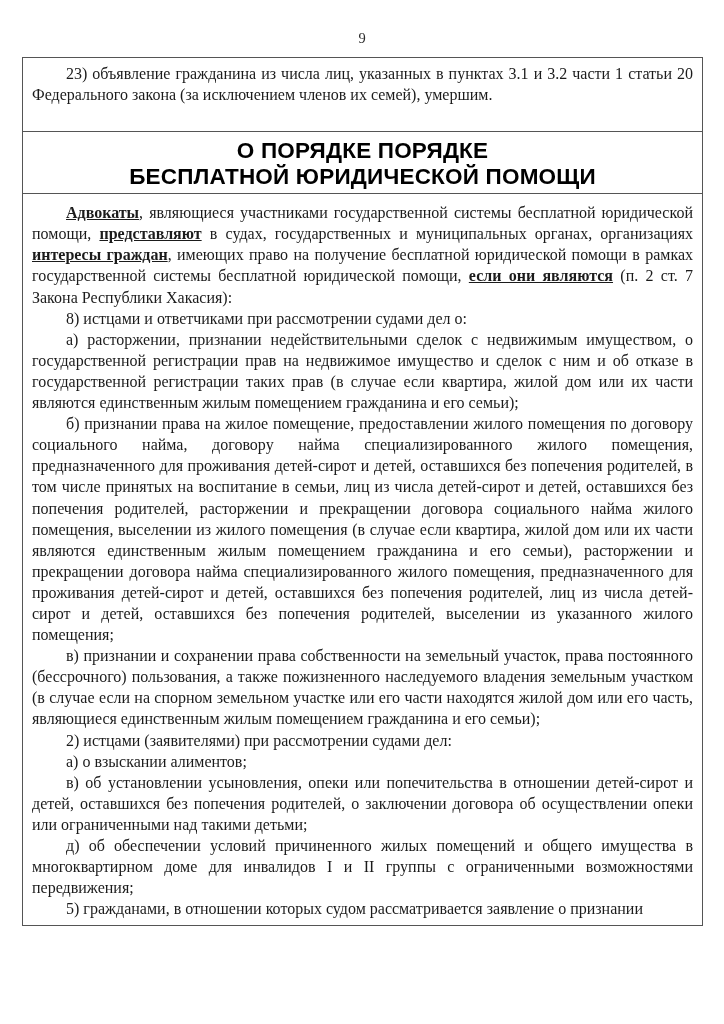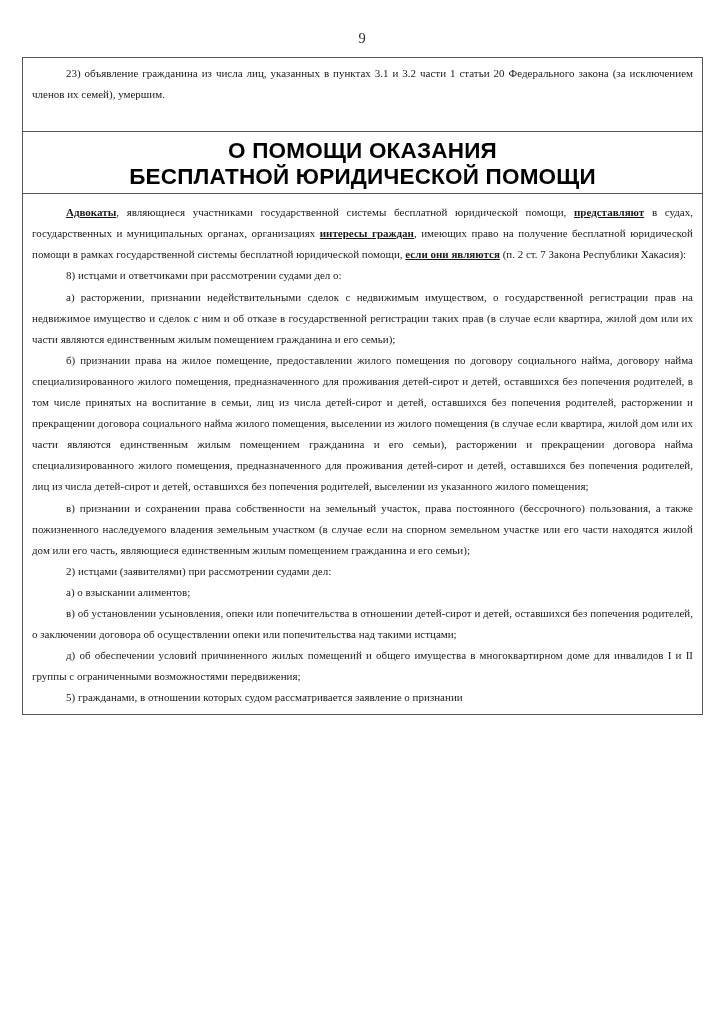"23) объявление гражданина из числа" p.para { font-size: 11px -> 16px }
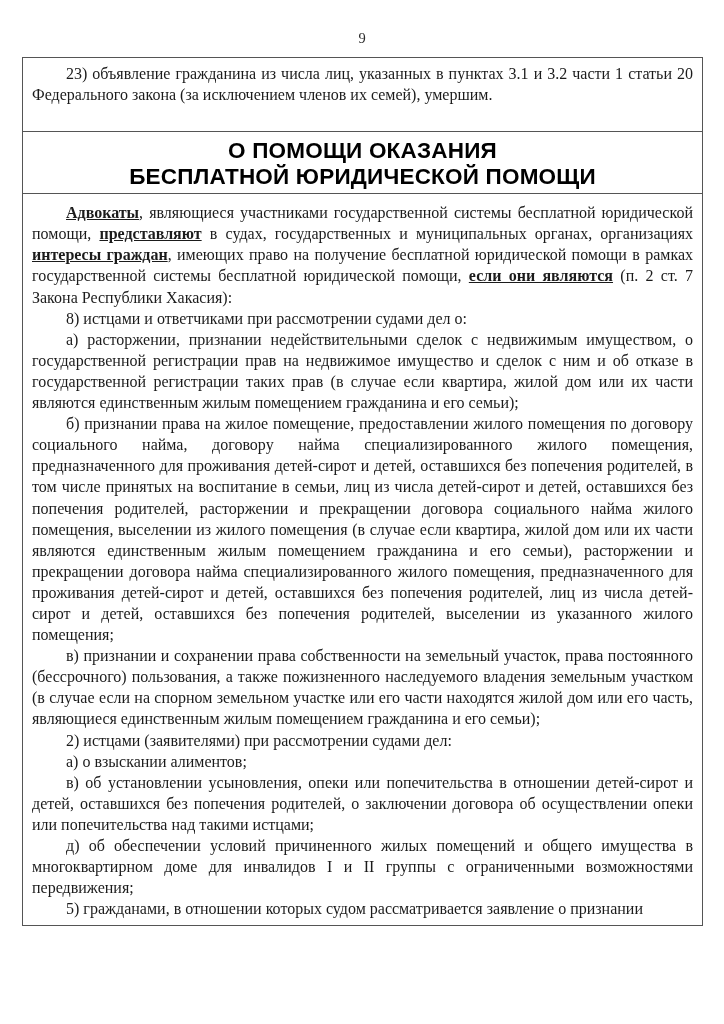"О ПОМОЩИ ОКАЗАНИЯ" div.title-line { text: ПОМОЩИ ОКАЗАНИЯ -> ПОРЯДКЕ ПОРЯДКЕ }
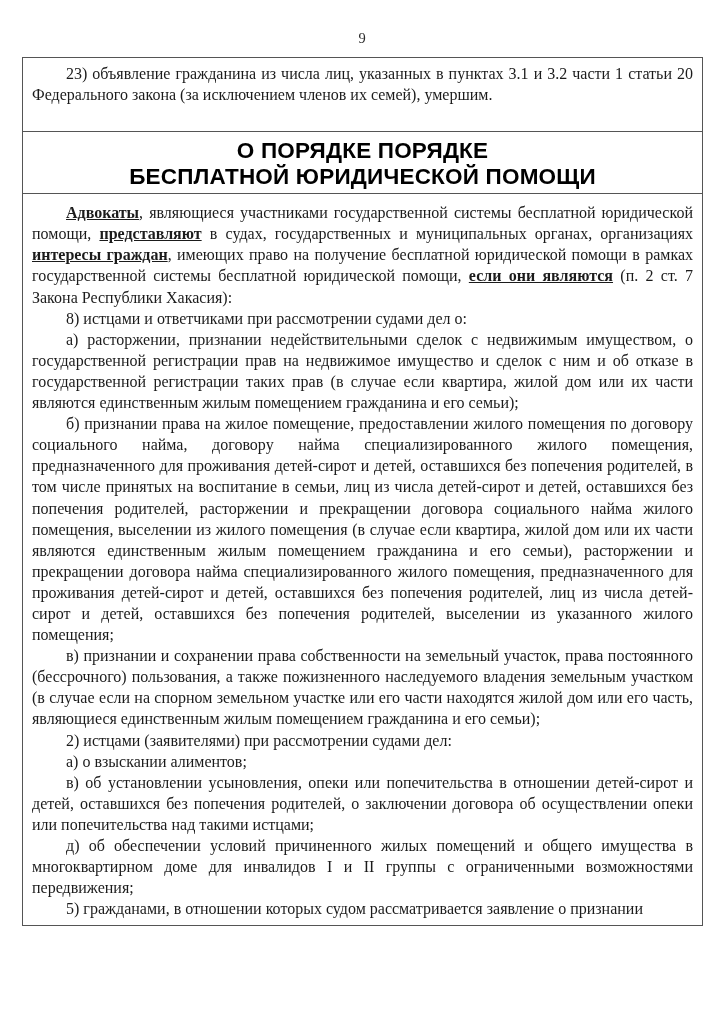"в) об установлении усыновления, опеки" p.para { text: попечительства над такими истцами -> ограниченными над такими детьми }
